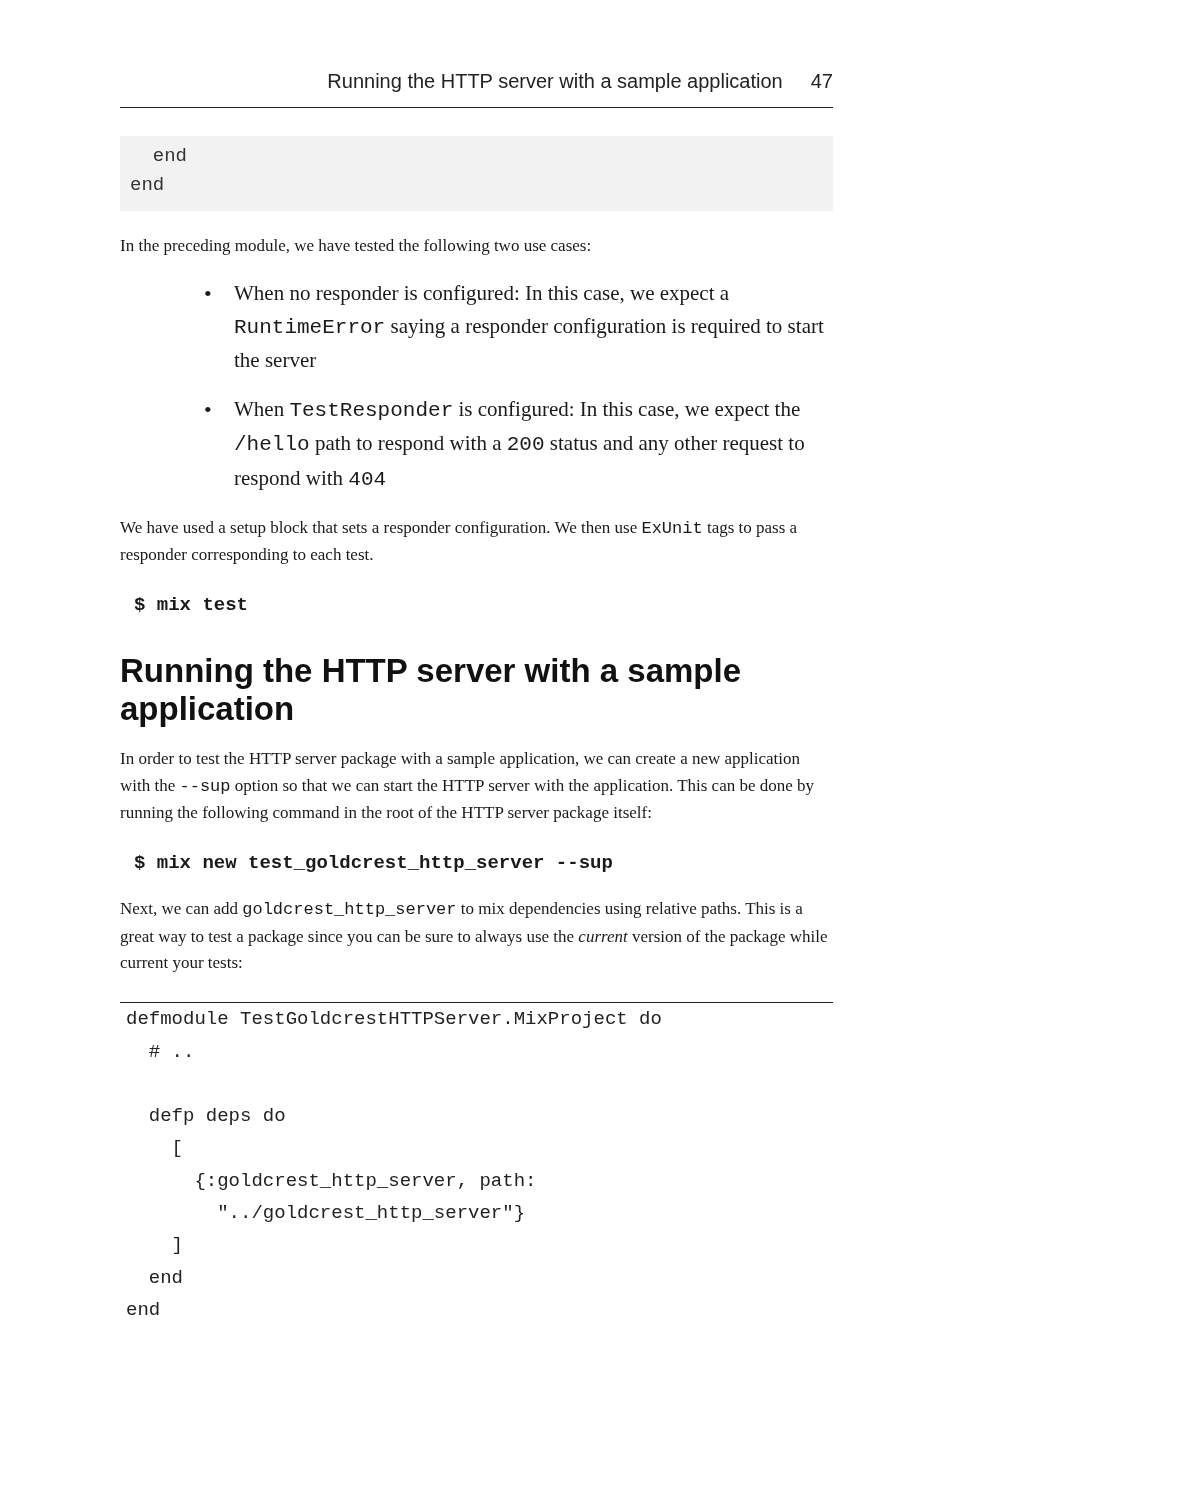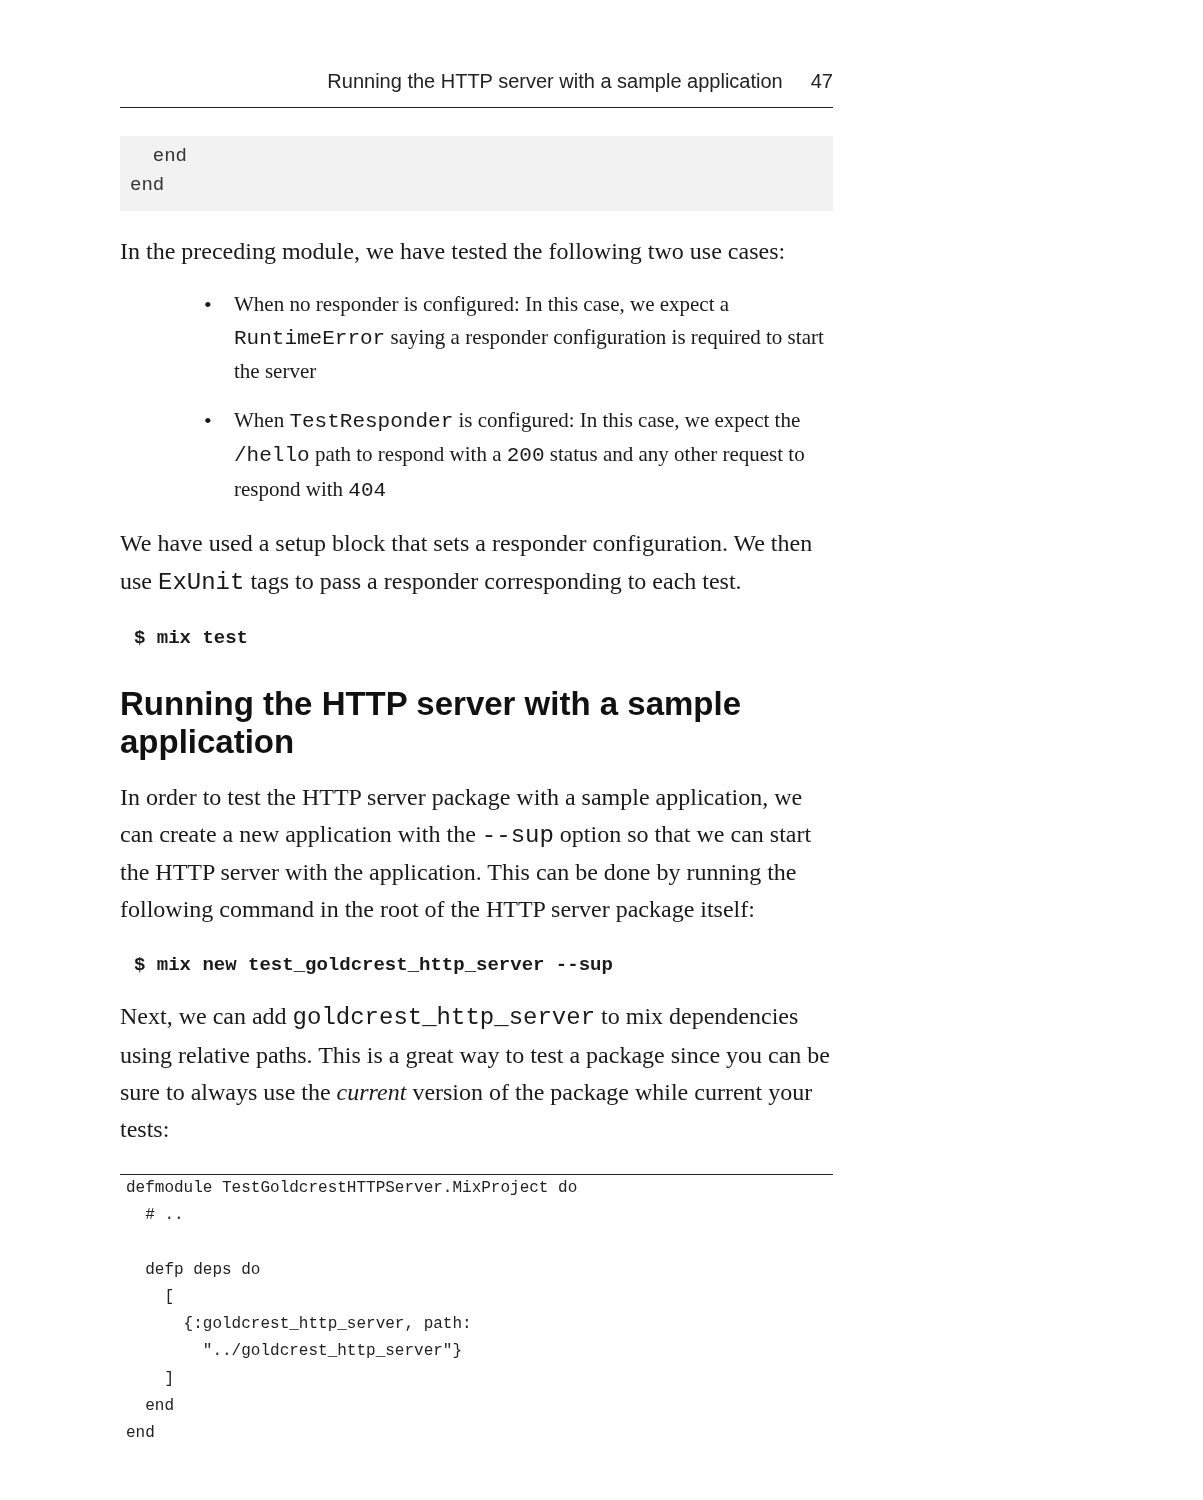"In the preceding module, we" .body-text { font-size: 24px -> 17px }
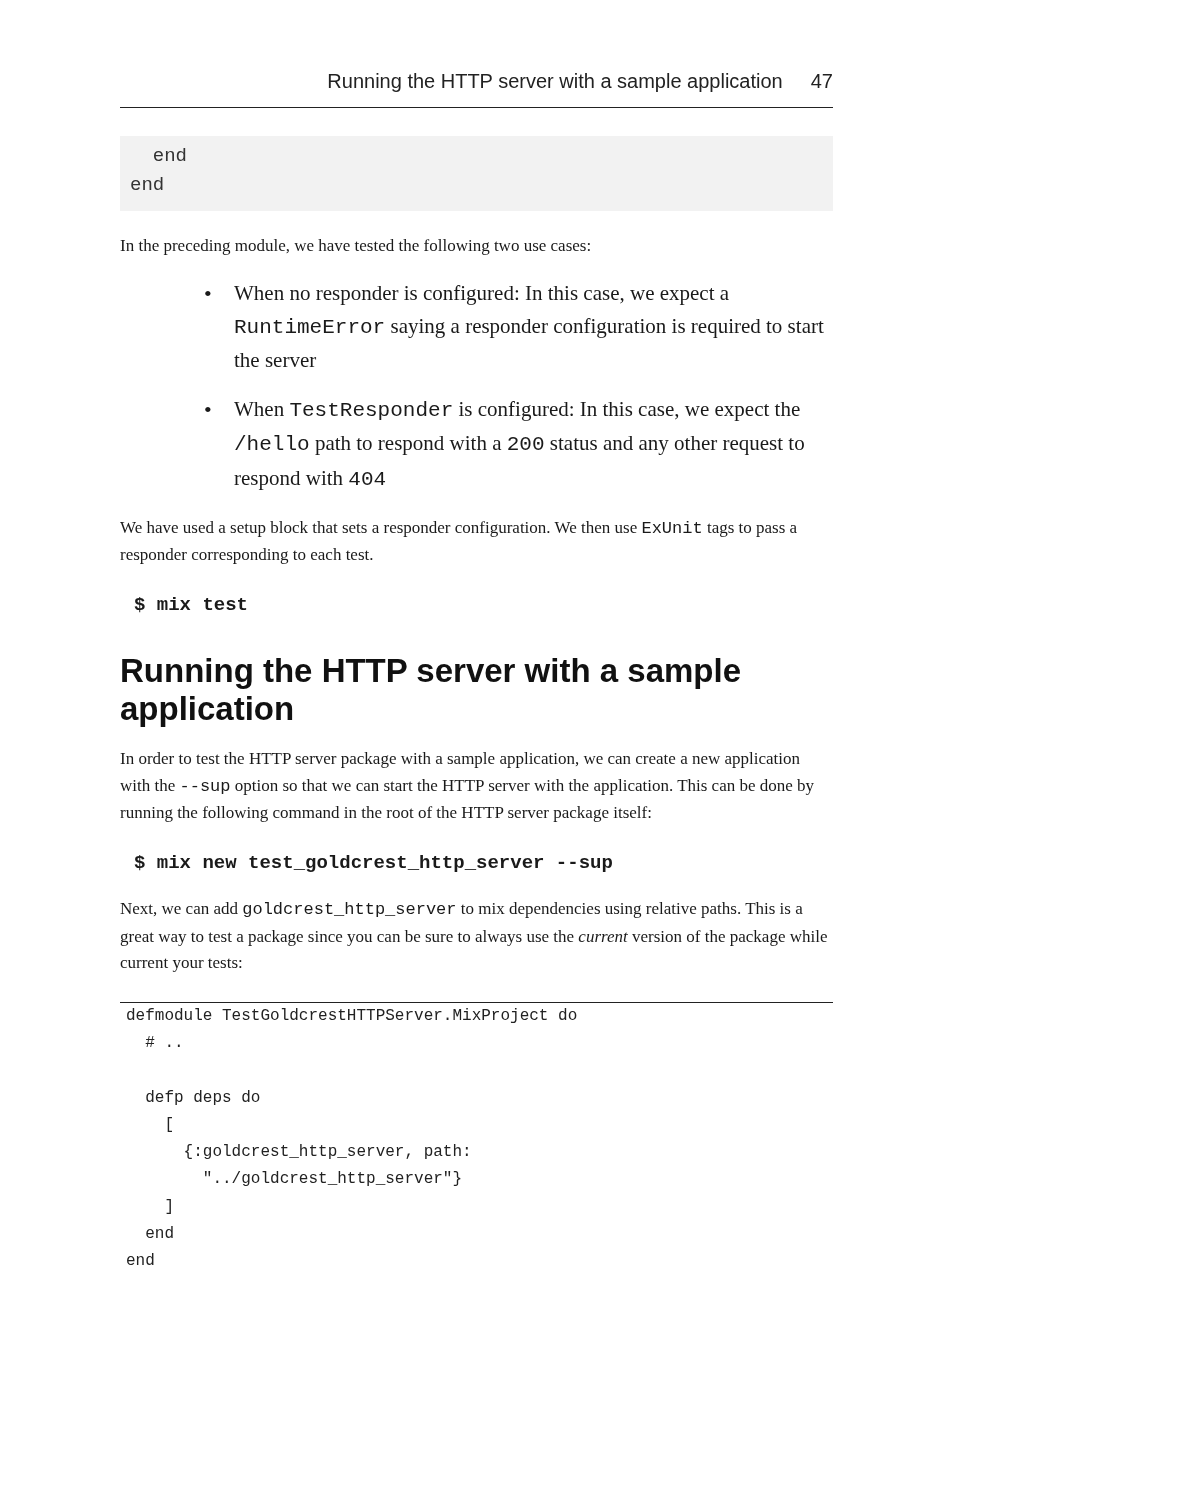"defmodule" .plain-code { font-size: 16px -> 19px }
